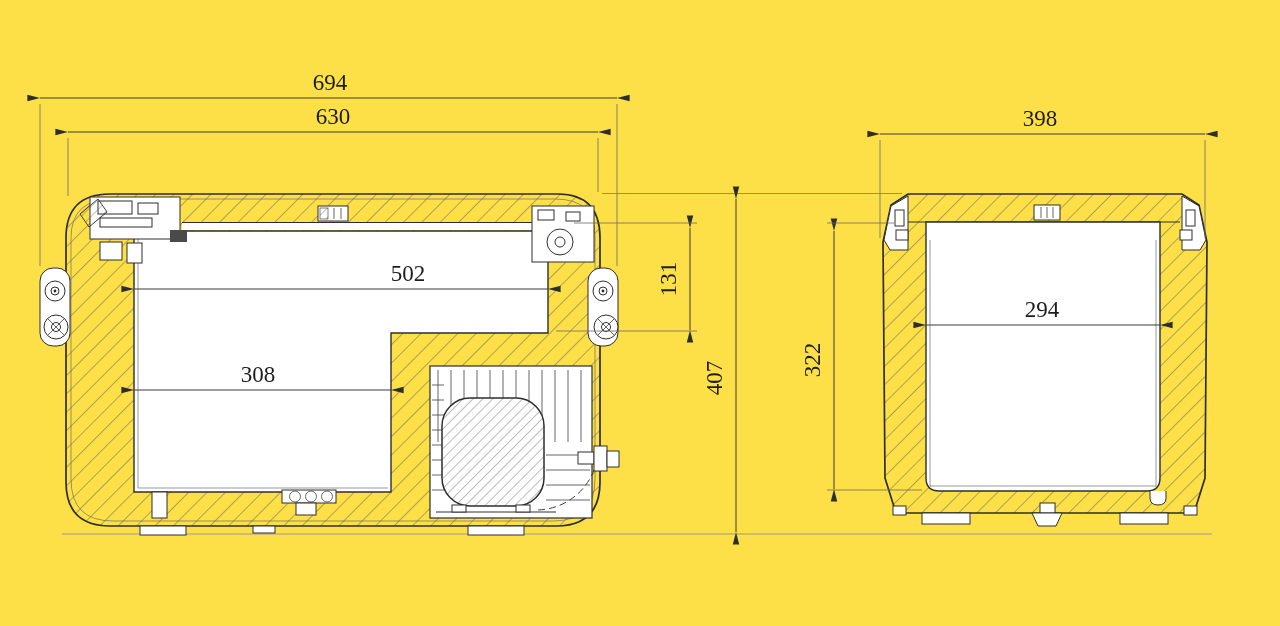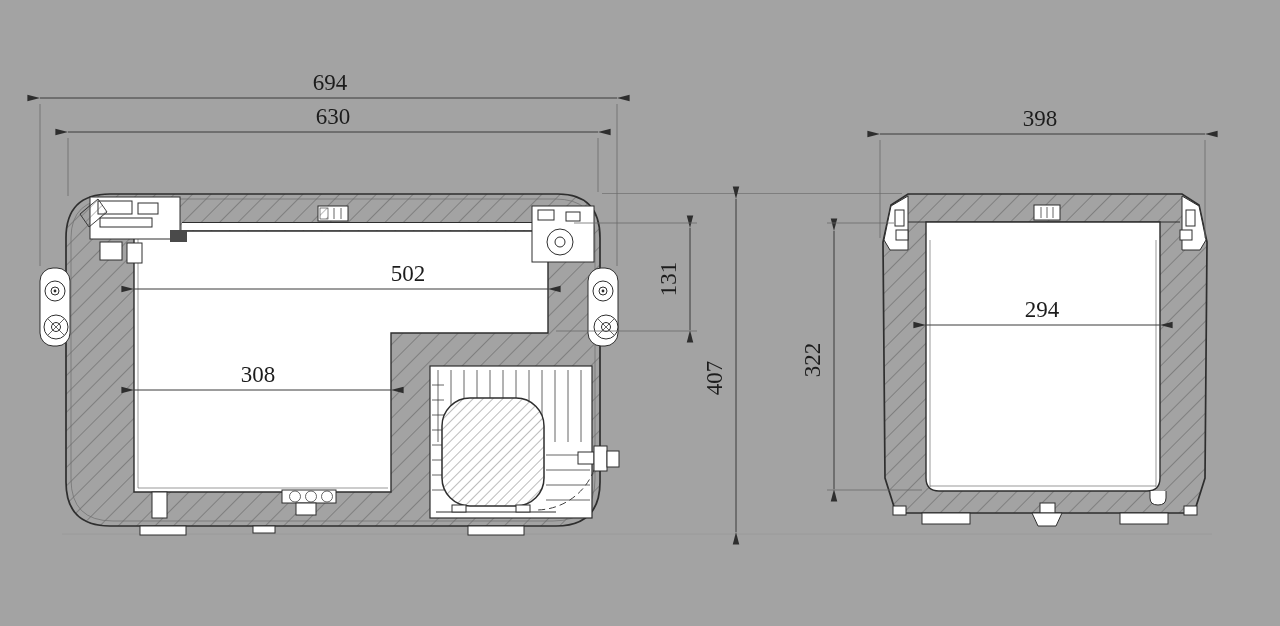"694" #canvas { background: #a3a3a3 -> #fde047 }
